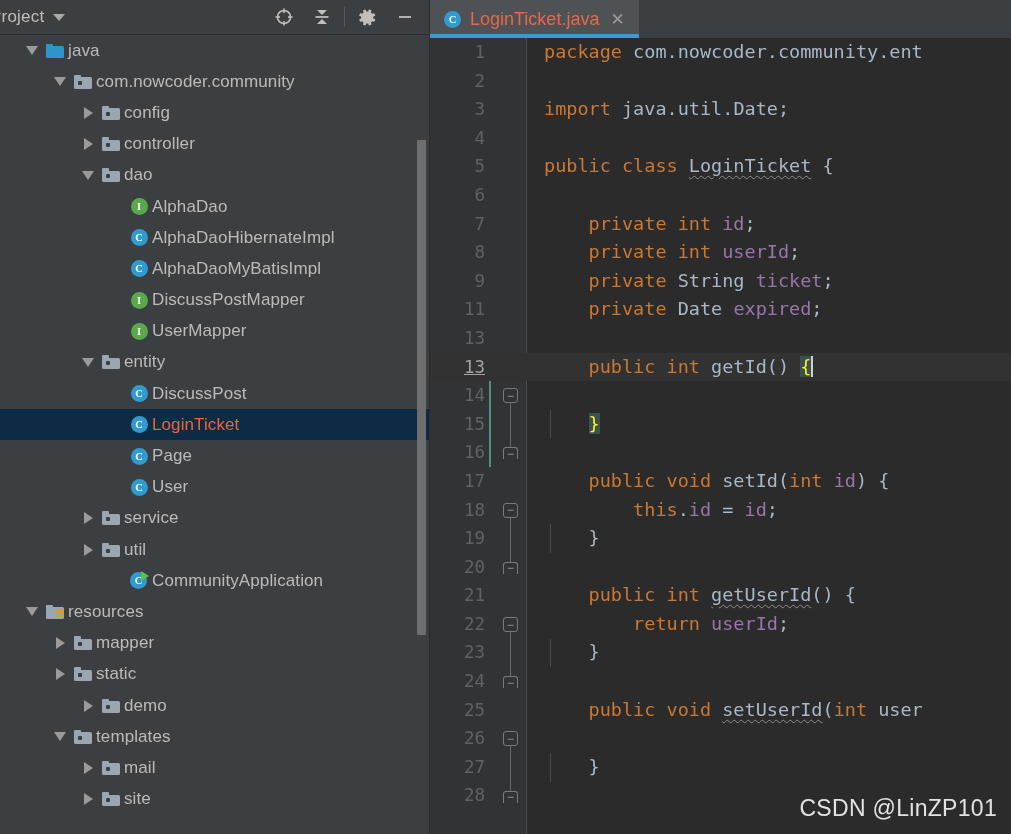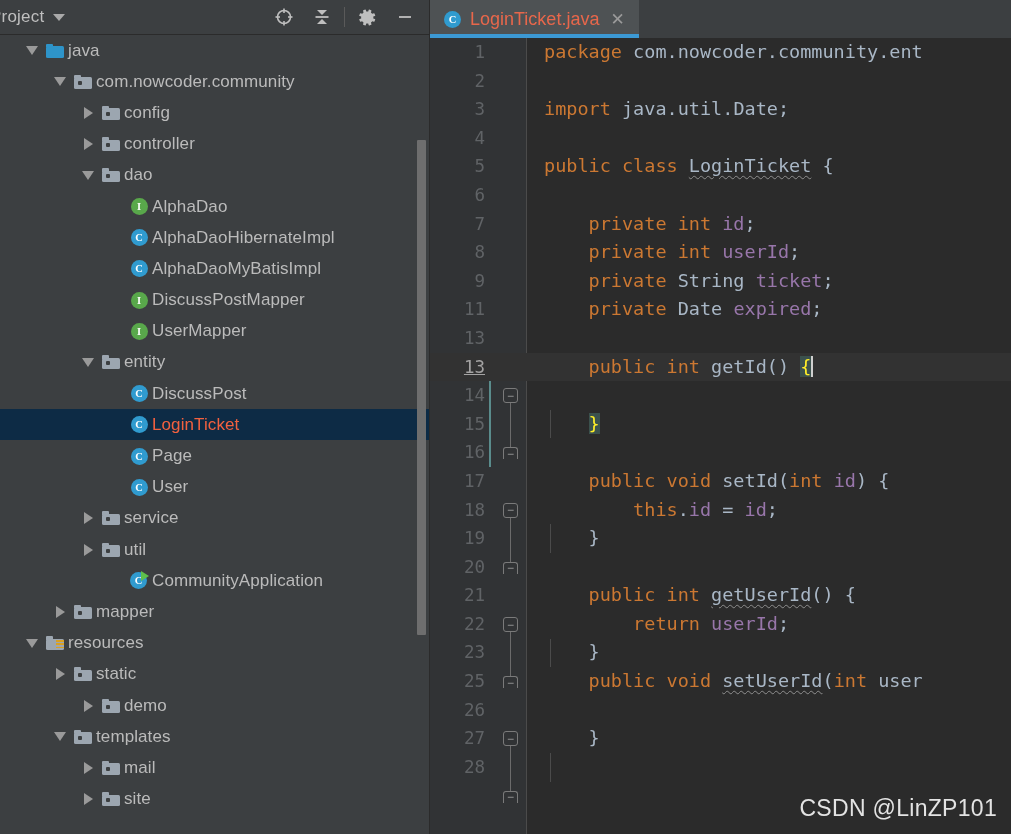"mapper" div.row { order: before "resources" -> after "resources" }
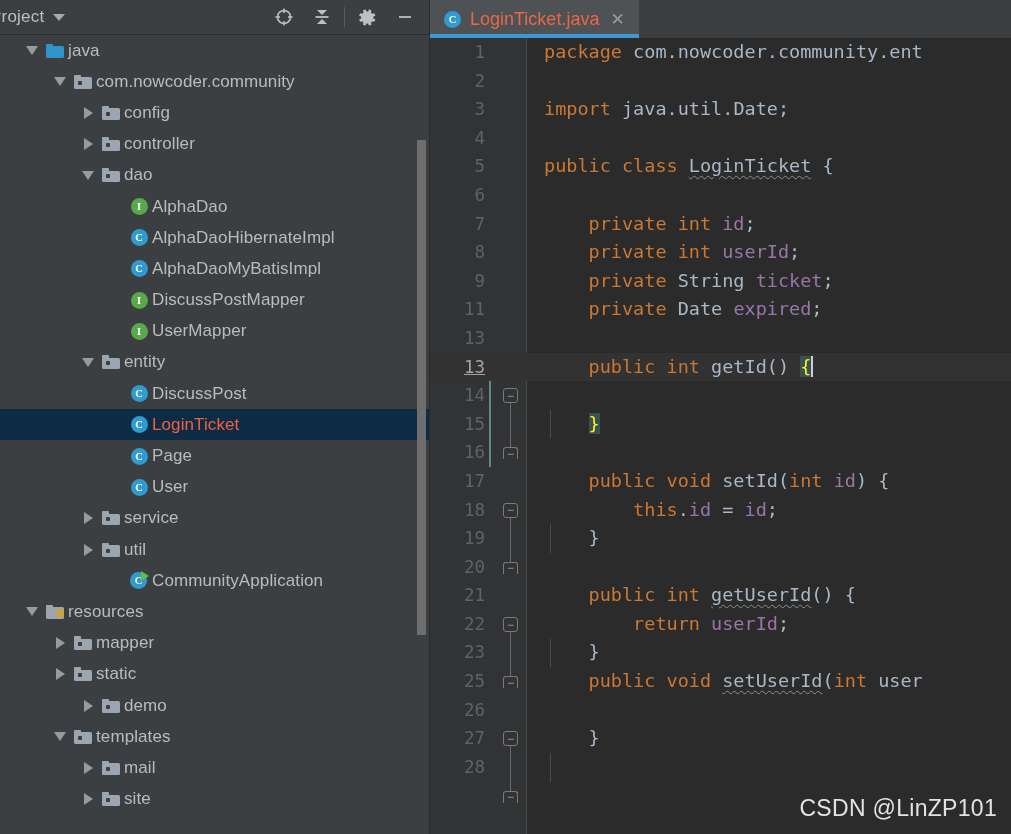"24" div.cline { html: none -> <div><span>24</span><span></span></div> }
